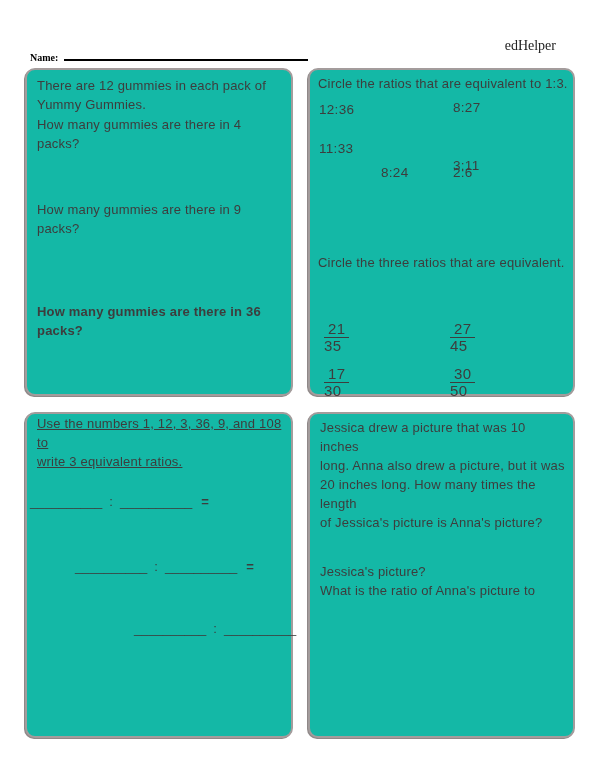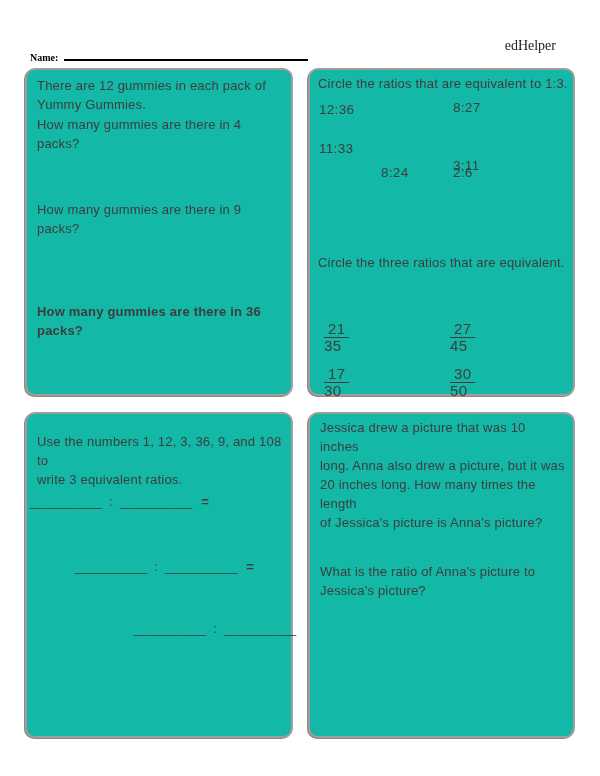"Use the numbers 1, 12," .prompt3 { text-decoration: none -> underline; top: 18px -> 0 }
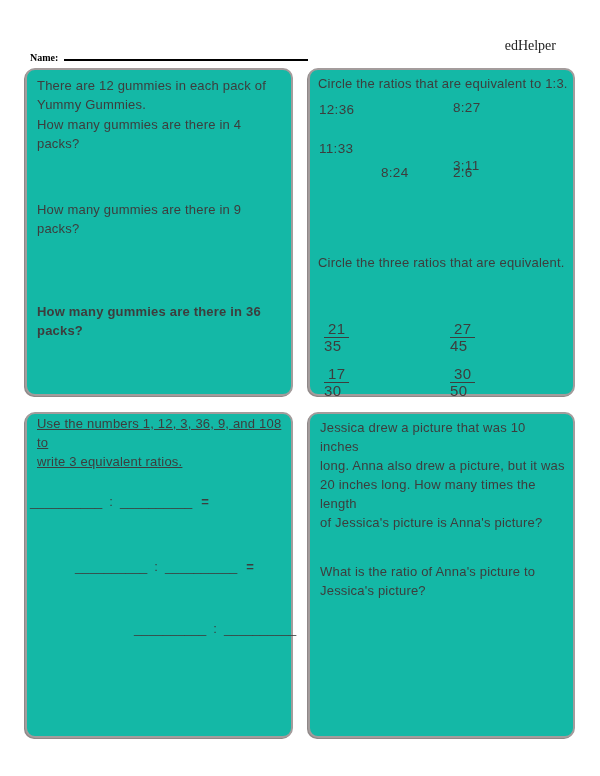"What is the ratio of" div { order: before "Jessica's picture?" -> after "Jessica's picture?" }
